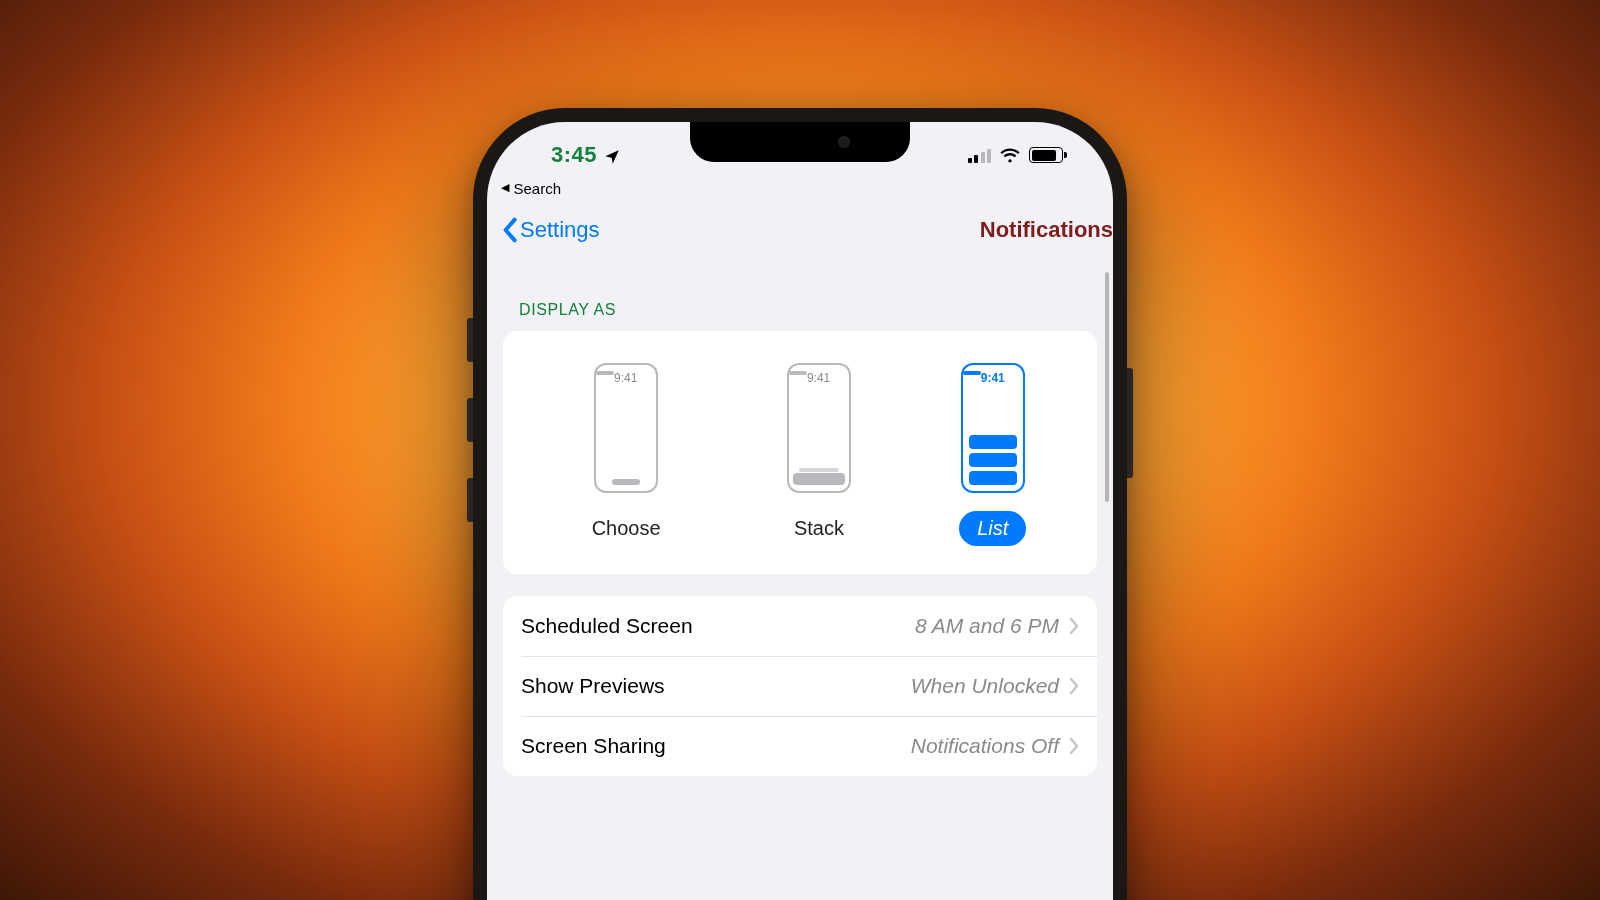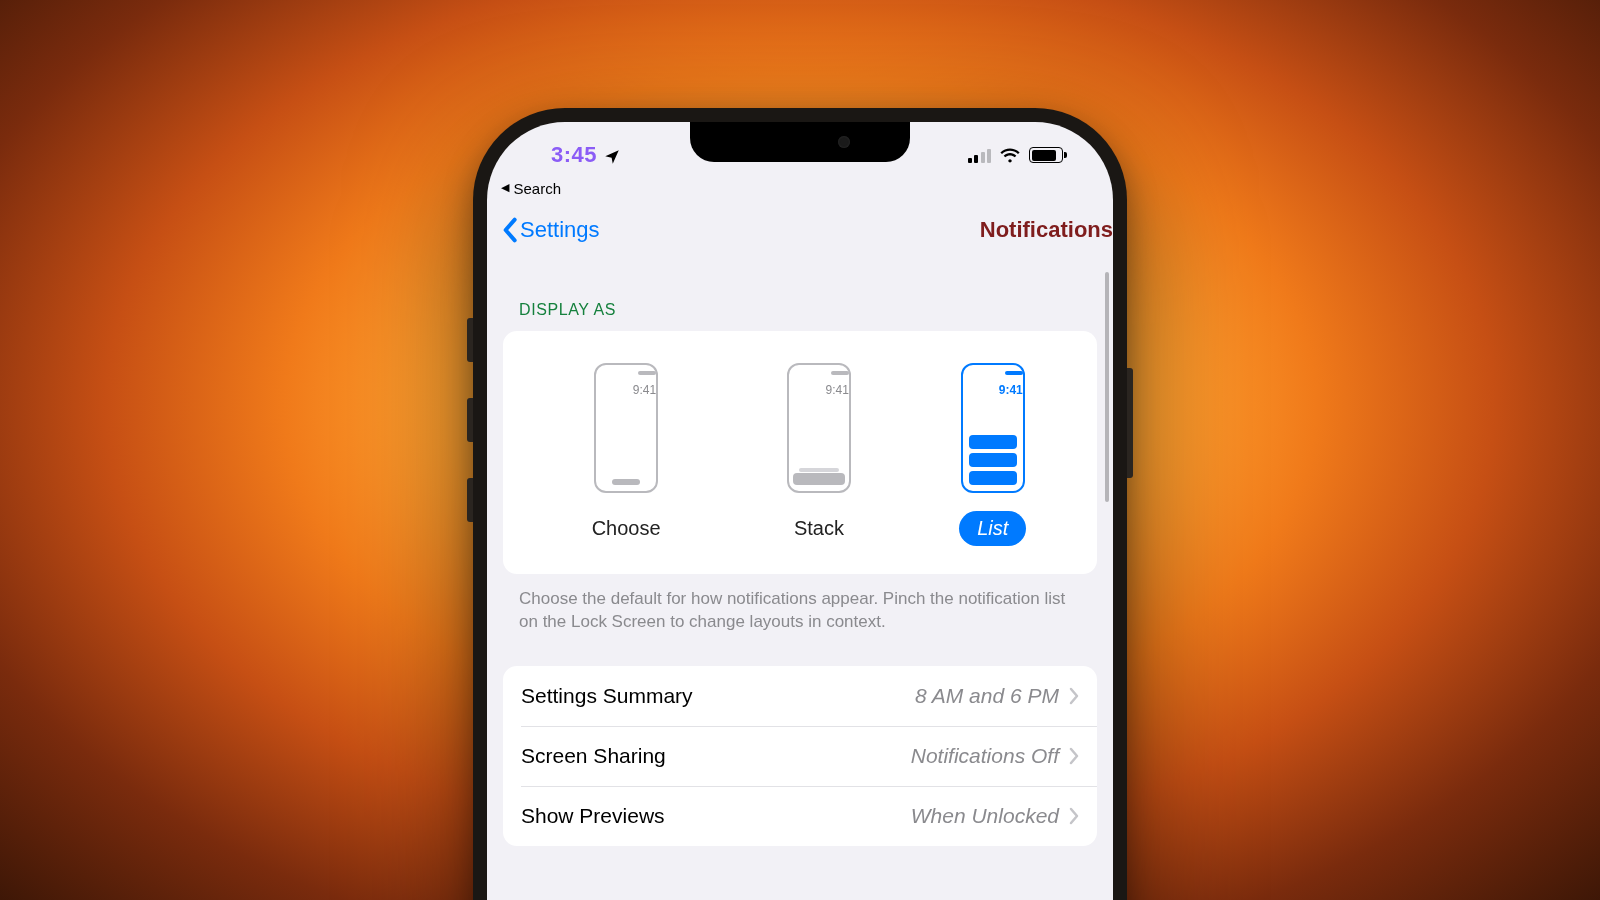"3:45" .status-bar { color: #8b5cf6 -> #15803d }
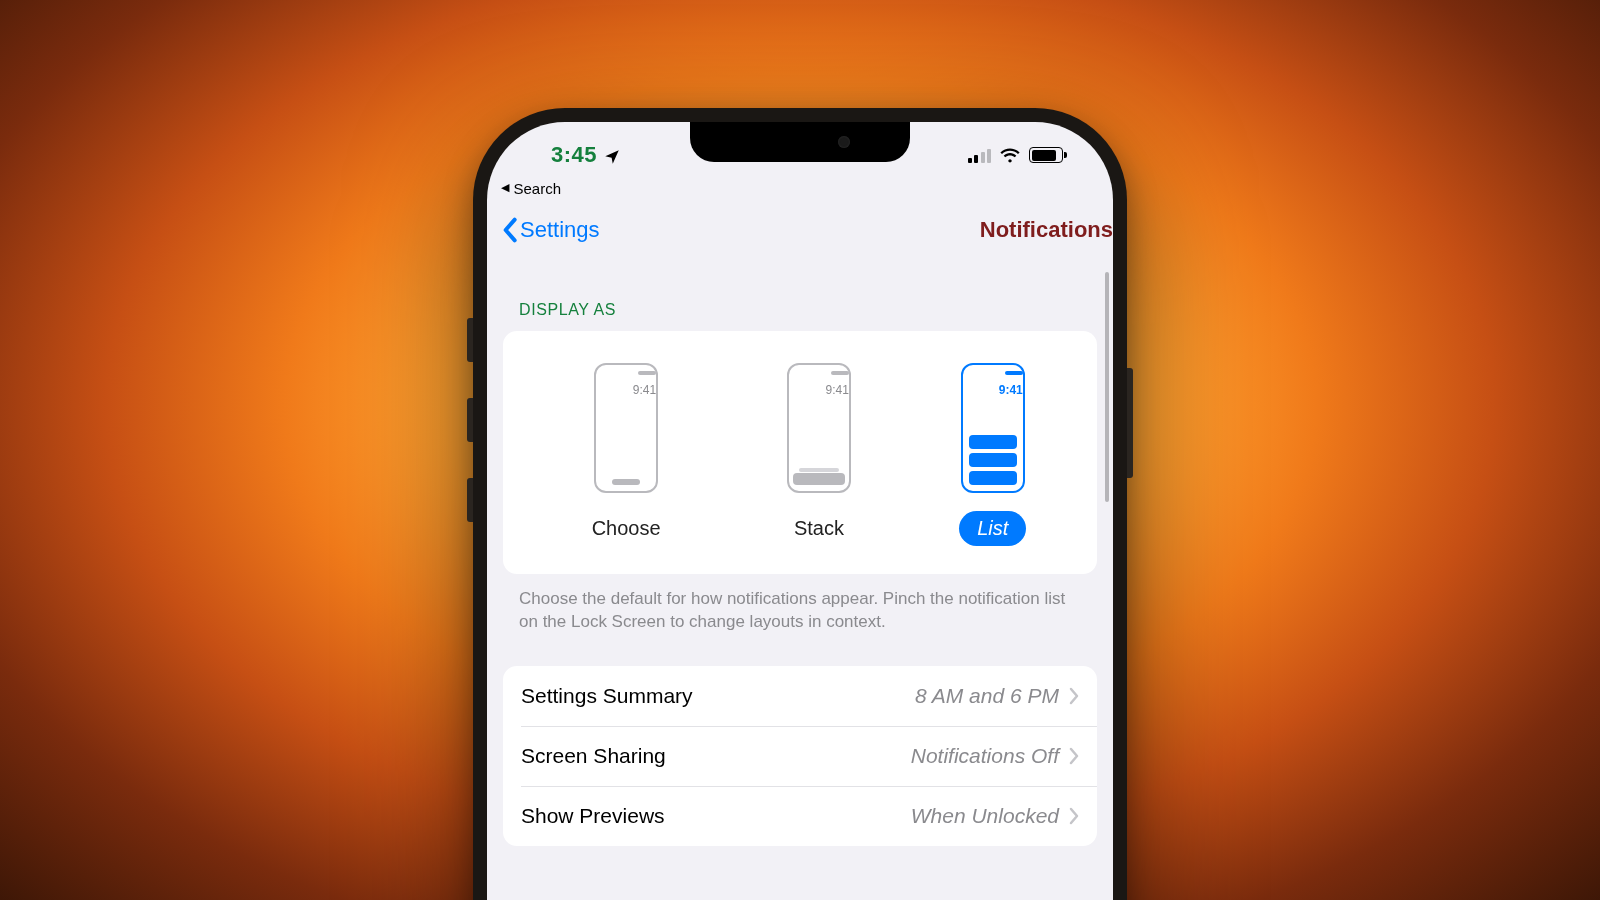"9:41" .mini { align-items: flex-end -> flex-start; flex-direction: column -> row }
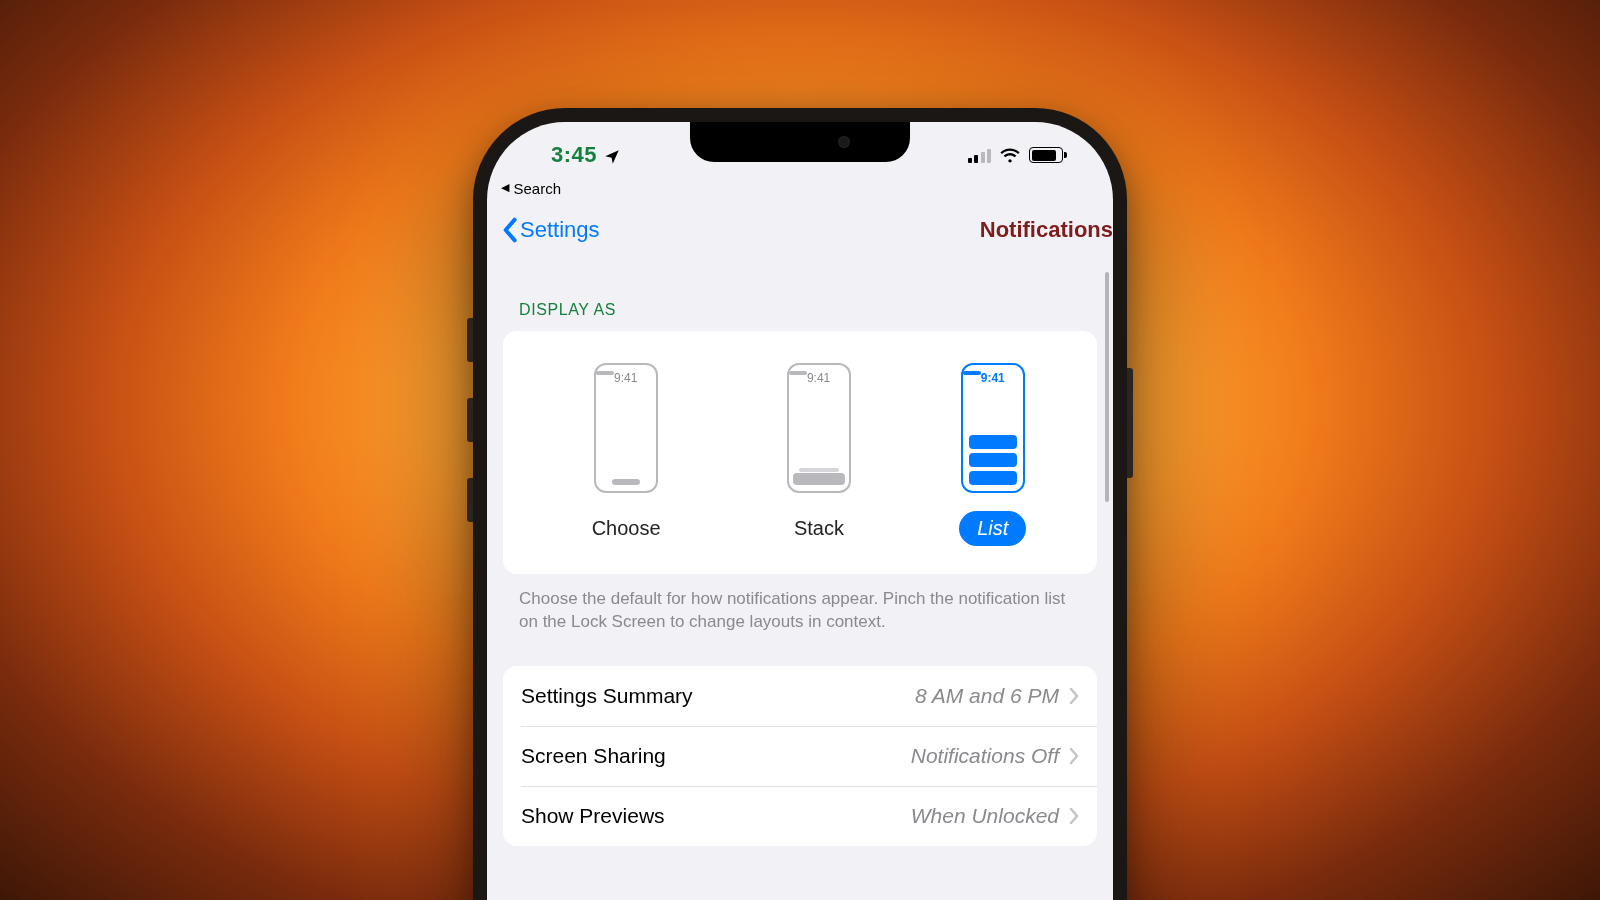"Choose the default for how" div.section-footer { html: <div>Choose the default for how notifications appear. Pinch the notification list on the Lock Screen to change layouts in context.</div> -> none }
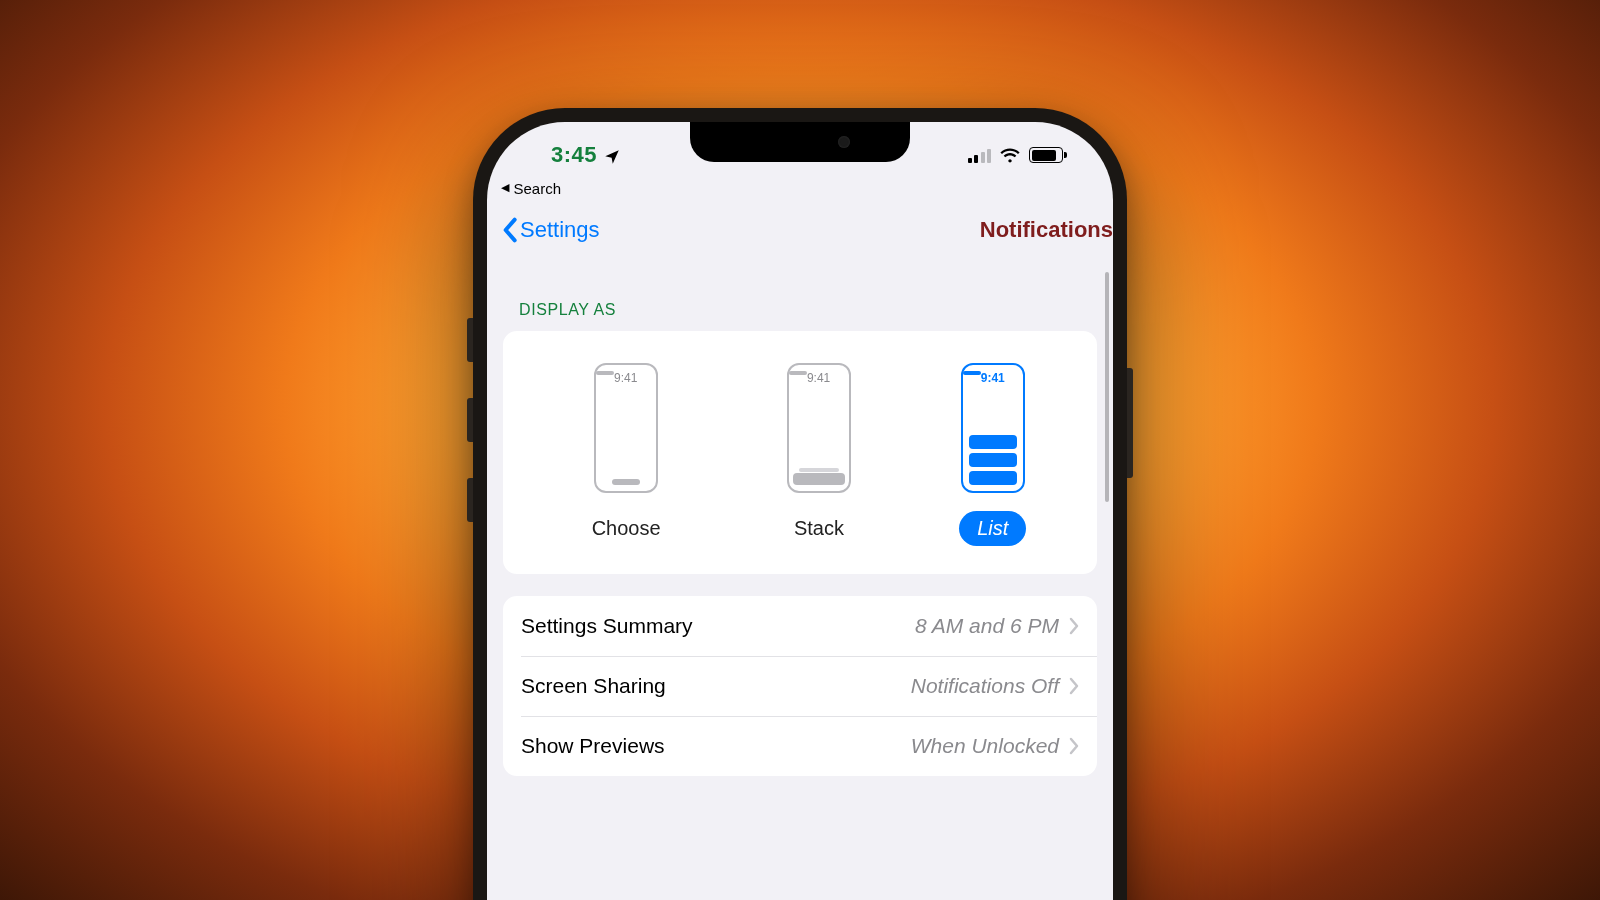"Settings Summary" span.rl { text: Settings Summary -> Scheduled Screen }
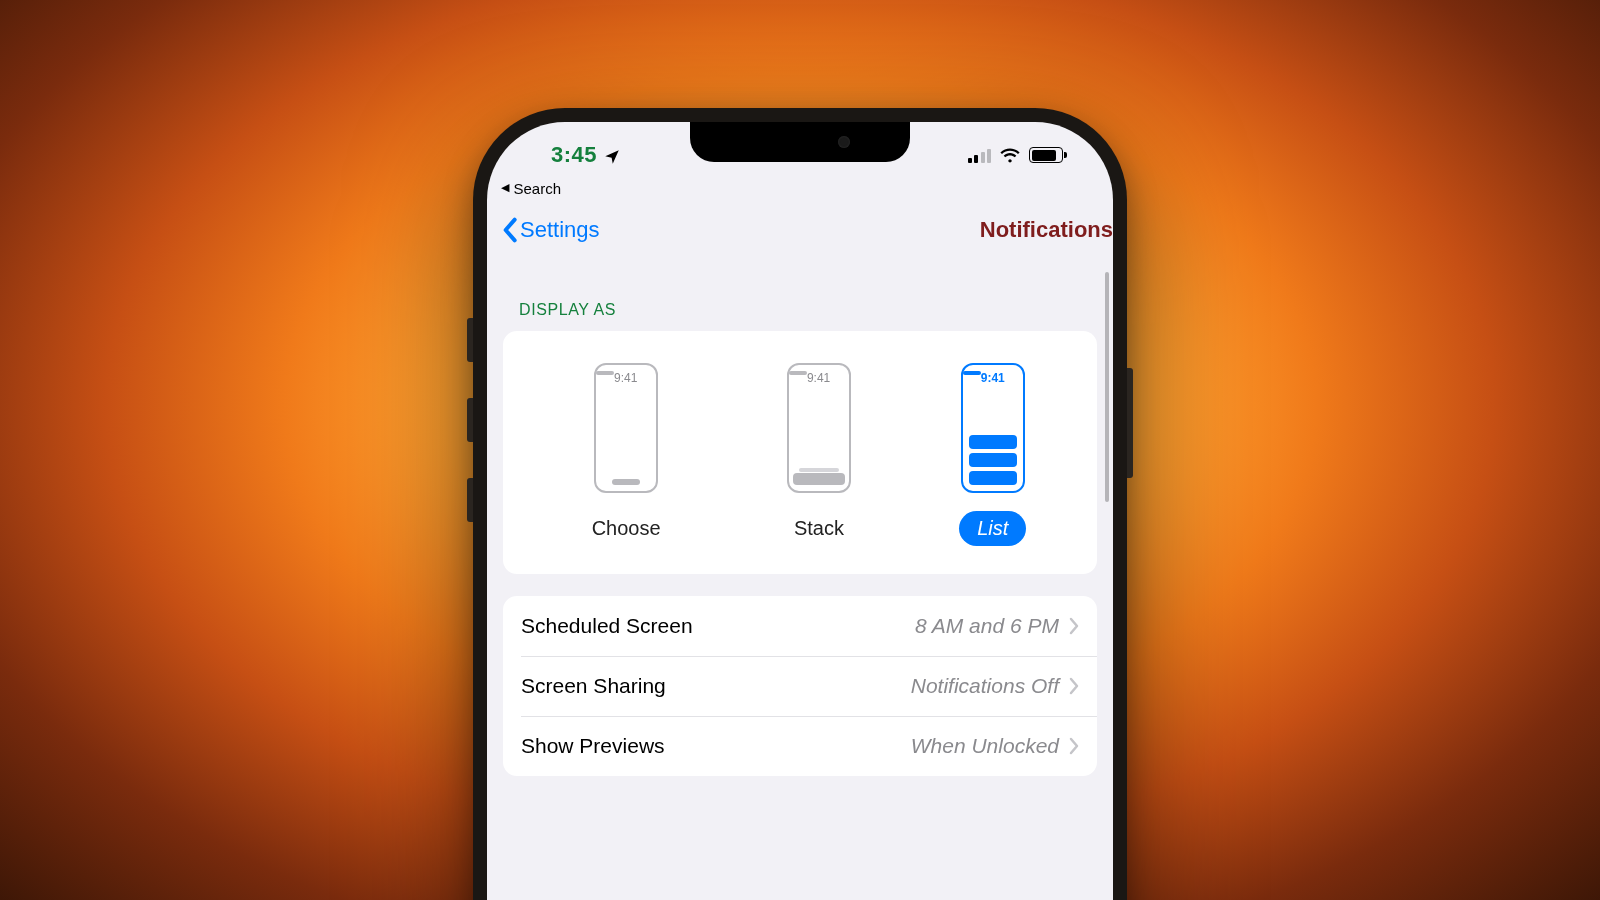"Screen Sharing" div.list-row { order: before "Show Previews" -> after "Show Previews" }
